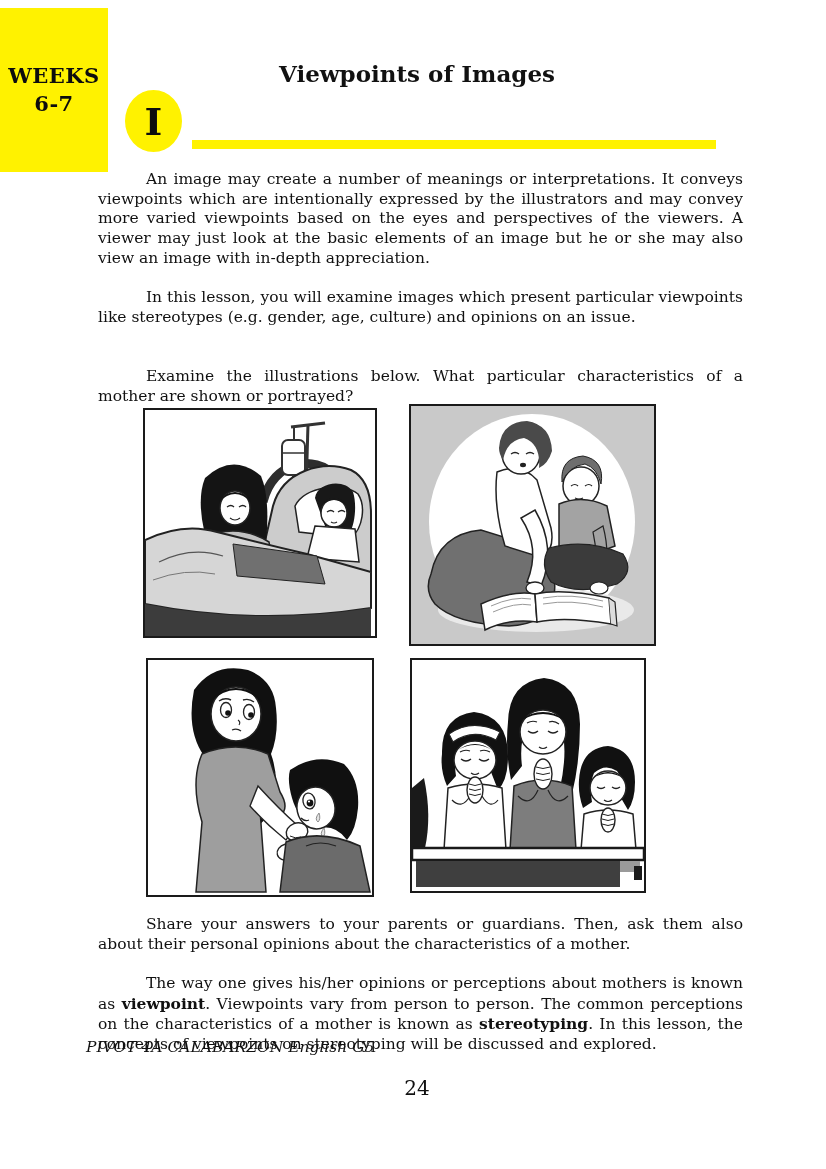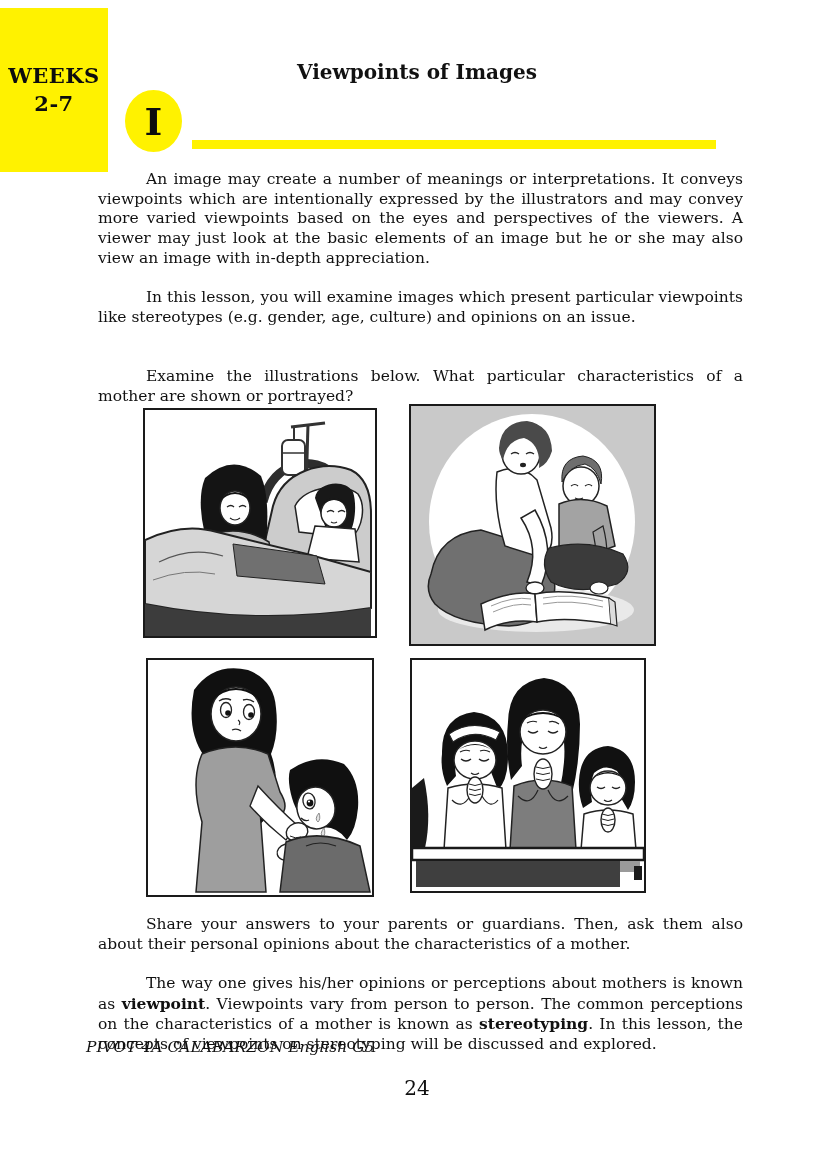"Viewpoints of Images" .page-title { font-size: 20px -> 23px }
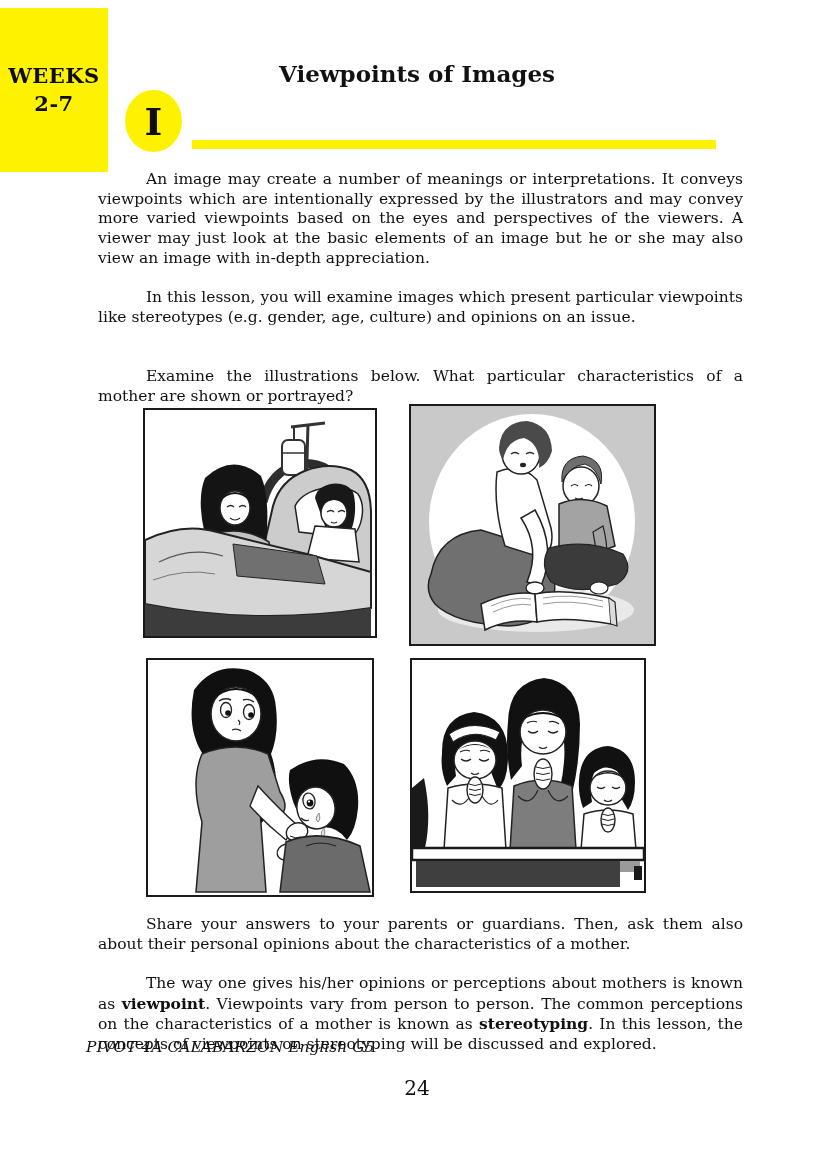"2-7" div { text: 2-7 -> 6-7 }
